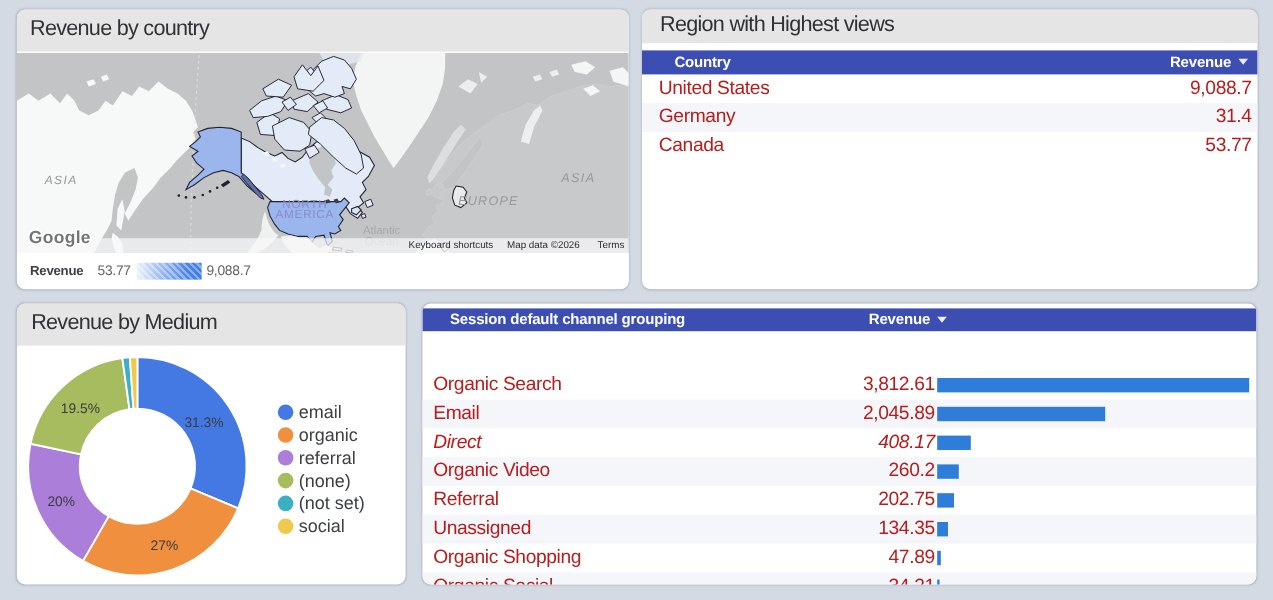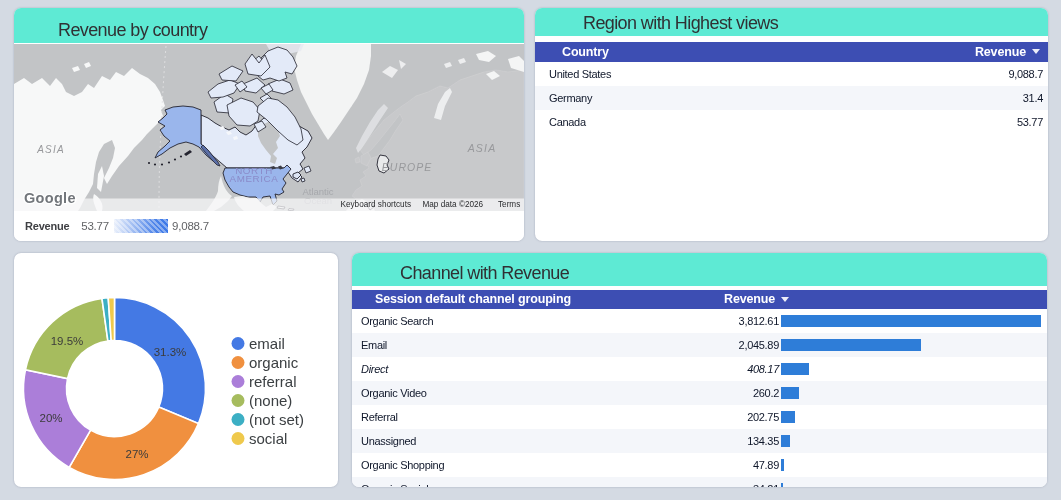"Revenue by country" .pt { align-items: flex-end -> center; background: #5eead4 -> #e5e5e5; padding-left: 33px -> none }
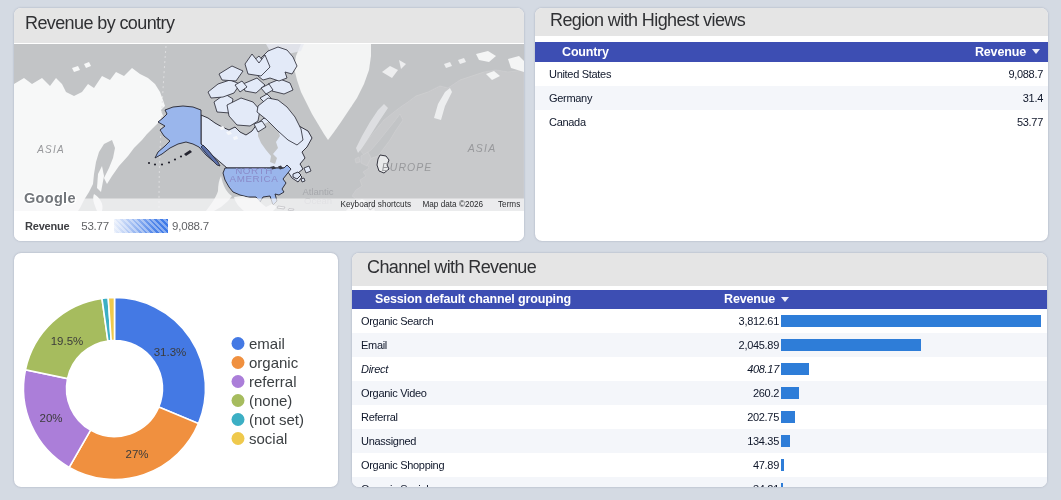"United States" .row { color: #0f172a -> #b91c1c; font-size: 11px -> 16px }
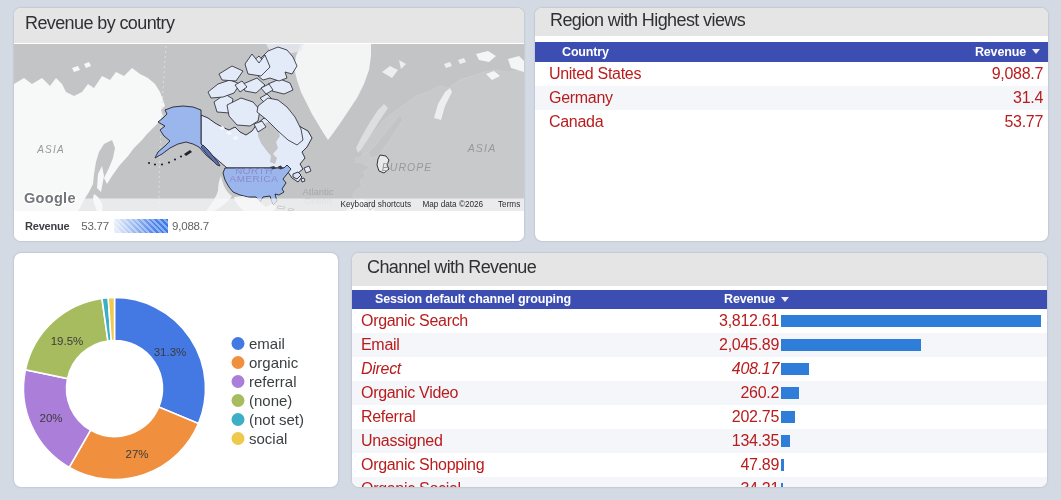"Revenue by Medium" div.pt { html: none -> <div> <span>Revenue by Medium</span> </div> }
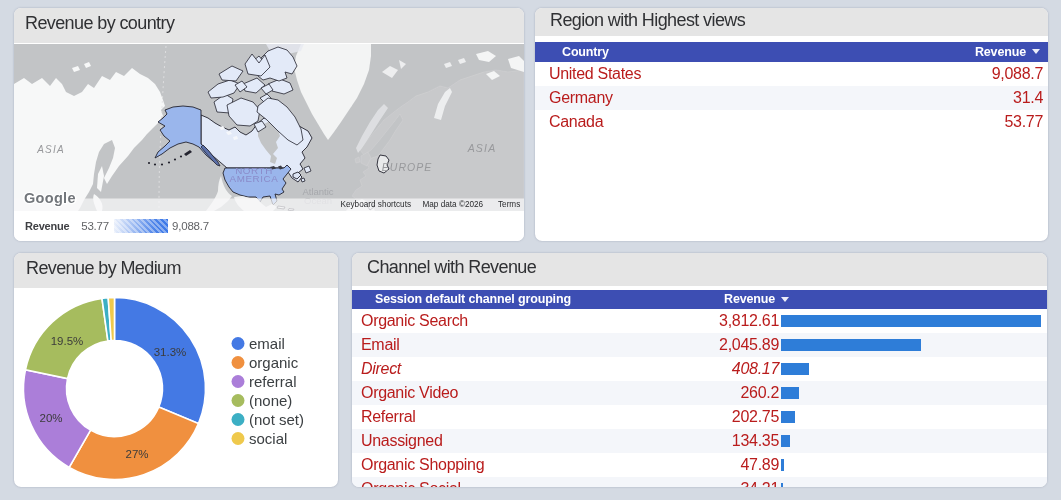"Channel with Revenue" div.pt { html: <div> <span>Channel with Revenue</span> </div> -> none }
